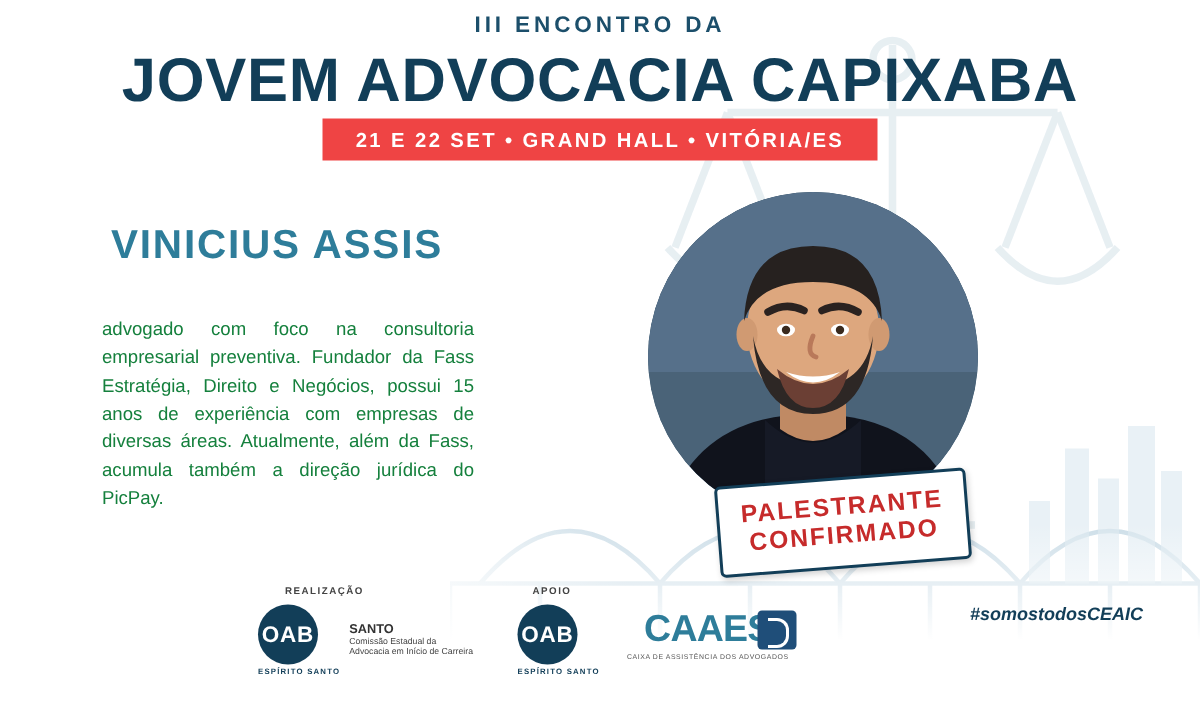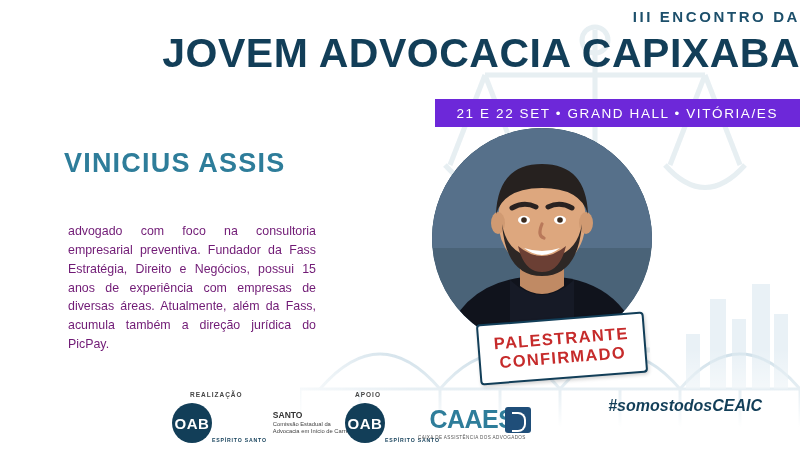"III ENCONTRO DA" .header { text-align: right -> center }
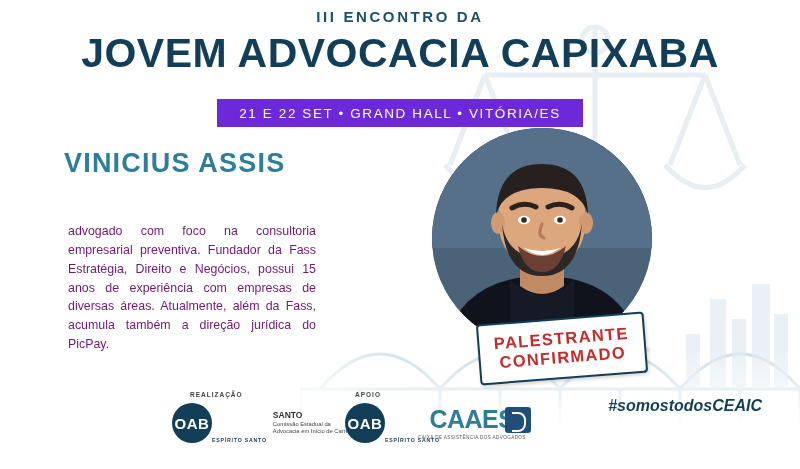"21 E 22 SET •" .date-bar { background: #6d28d9 -> #ef4444; font-weight: normal -> bold; margin-top: 24px -> 4px }
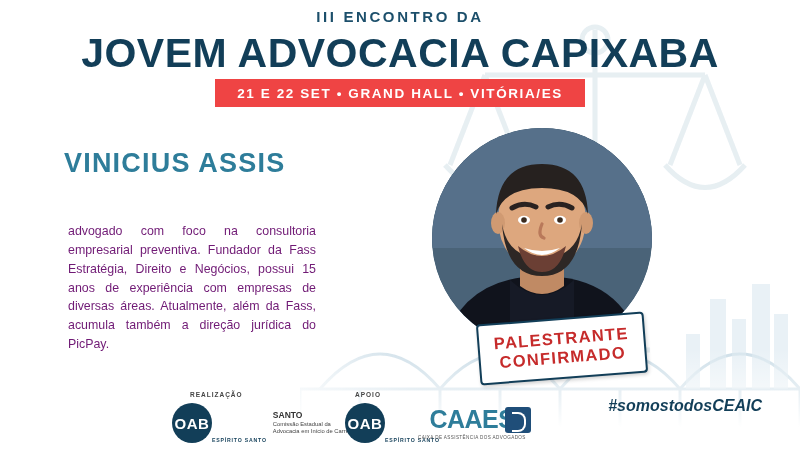"VINICIUS ASSIS" .speaker-name { left: 64px -> 74px }
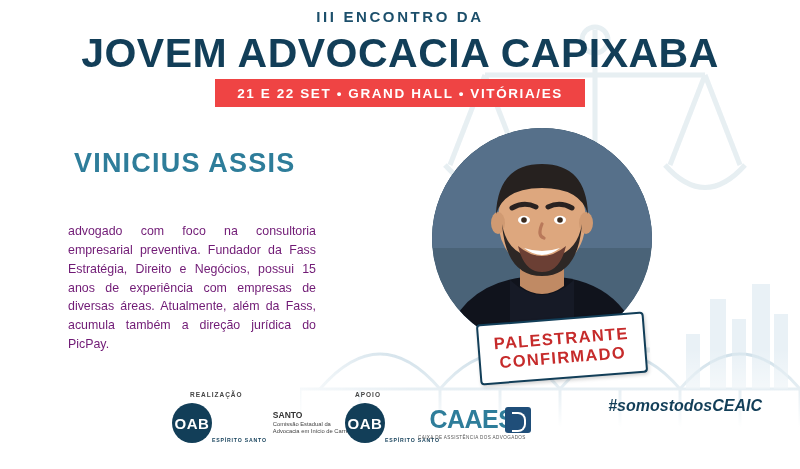"advogado com foco na consultoria" .bio { color: #701a75 -> #15803d; margin-top: 12px -> none }
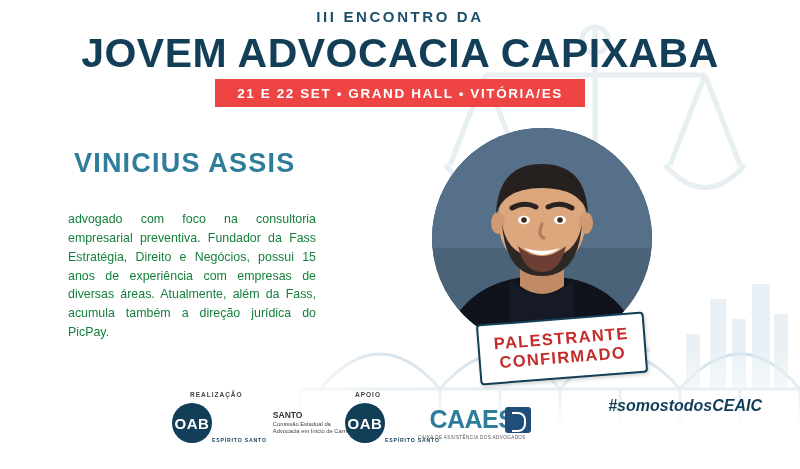"#somostodosCEAIC" .hashtags div { font-size: 16px -> 12px }
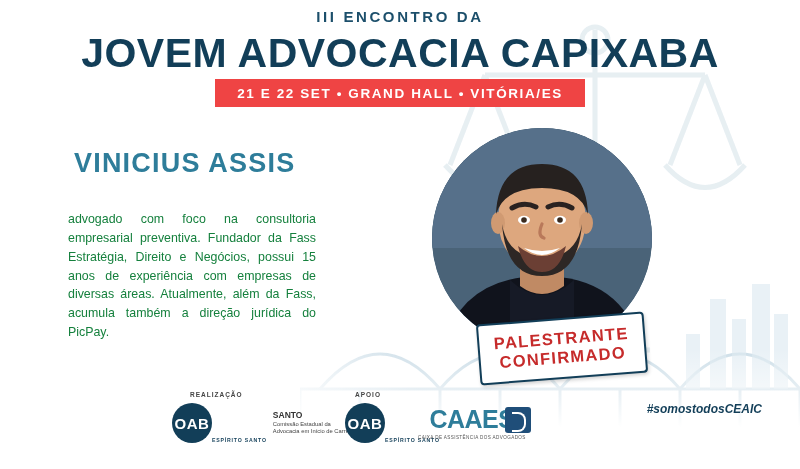"OAB" .oab-col { align-items: flex-end -> flex-start; flex-direction: row -> column }
